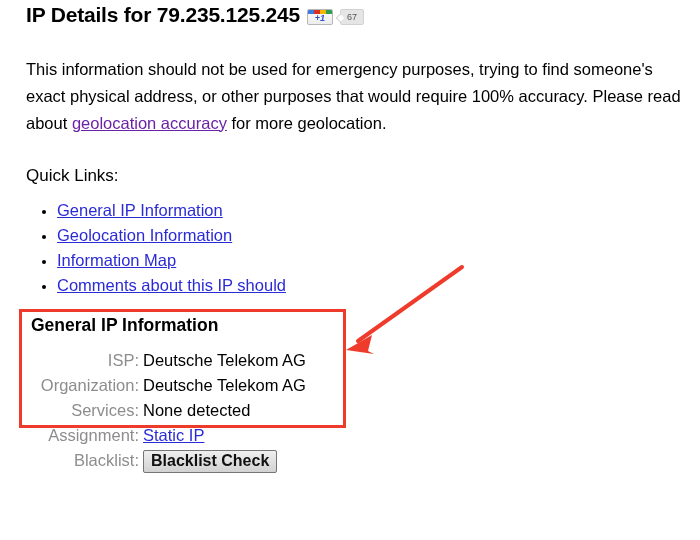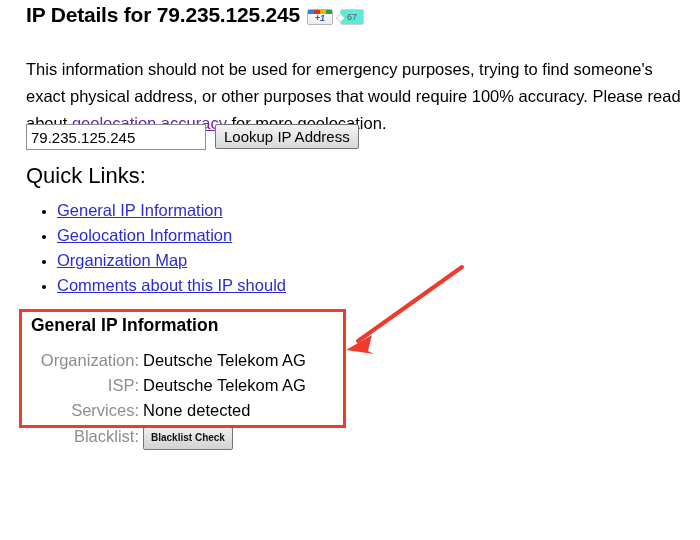"67" .plusone-count { background: #5eead4 -> #e5e5e5 }
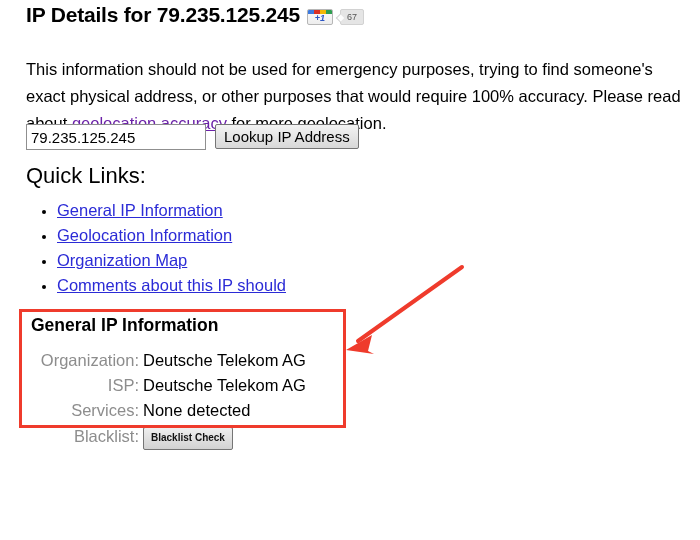"79.235.125.245" div.lookup-row { html: <div> <input> <button>Lookup IP Address</button> </div> -> none }
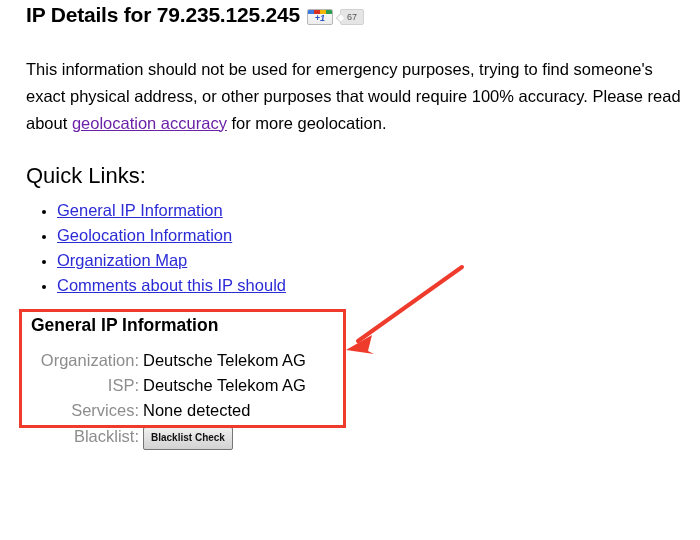"Quick Links:" .quick-links-heading { font-size: 22px -> 17px }
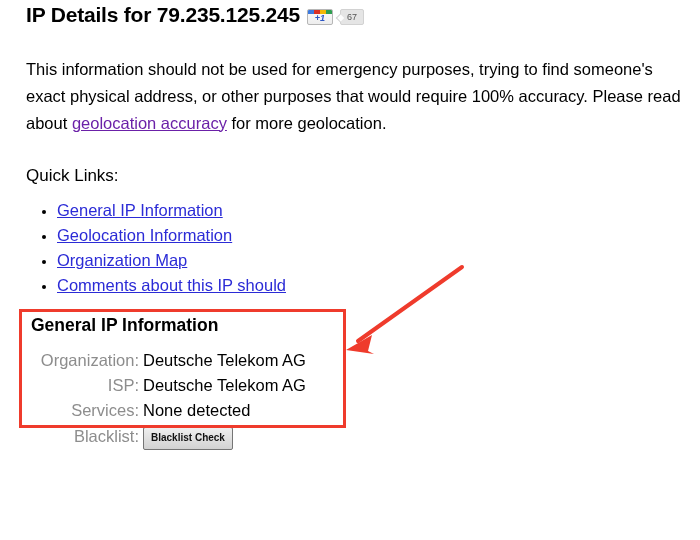"Organization Map" a.ql-link { text: Organization -> Information }
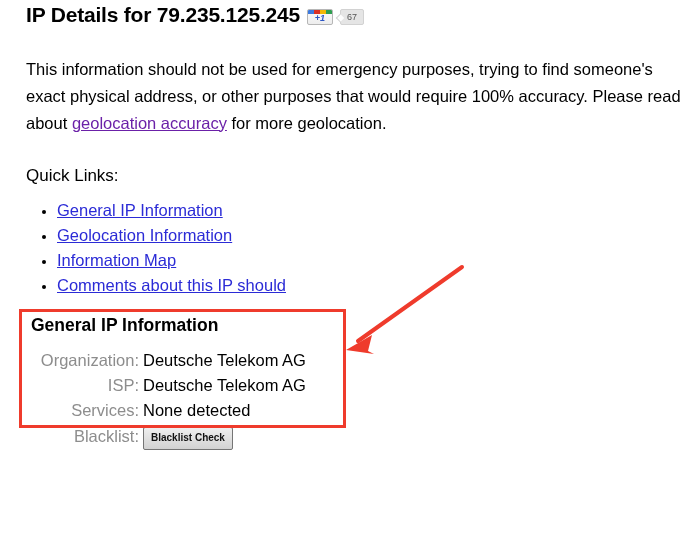"Organization:" tr { order: before "ISP:" -> after "ISP:" }
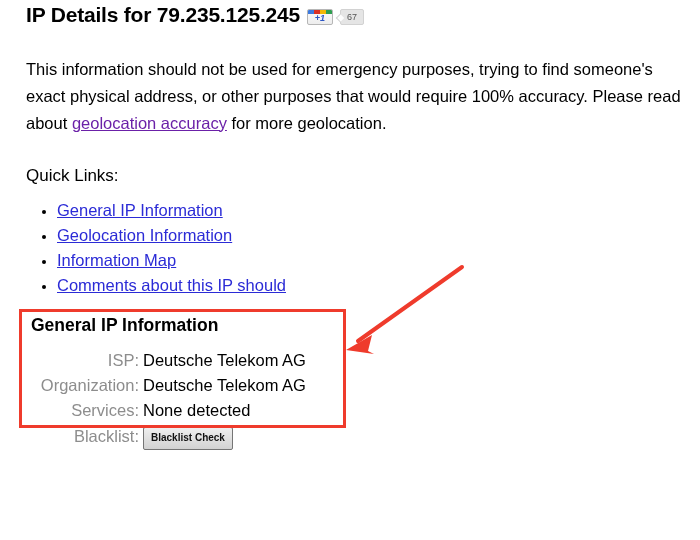"Assignment:" tr { html: none -> <tr> <td>Assignment:</td> <td><a>Static IP</a></td> </tr> }
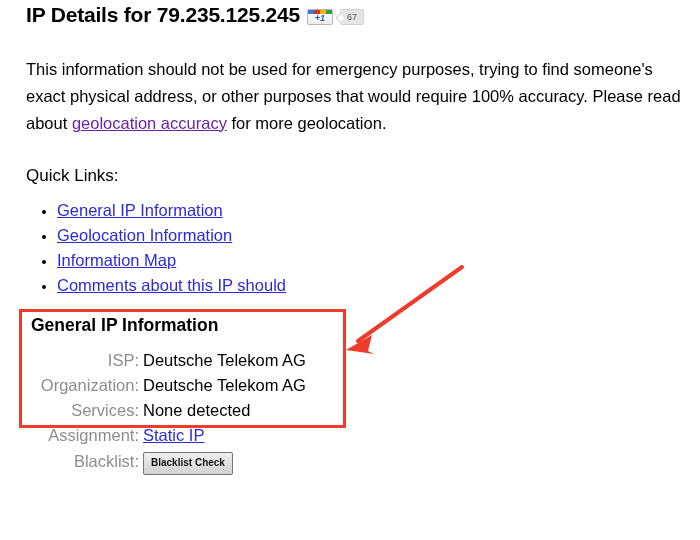"Blacklist Check" .blacklist-btn { font-size: 10px -> 16px }
